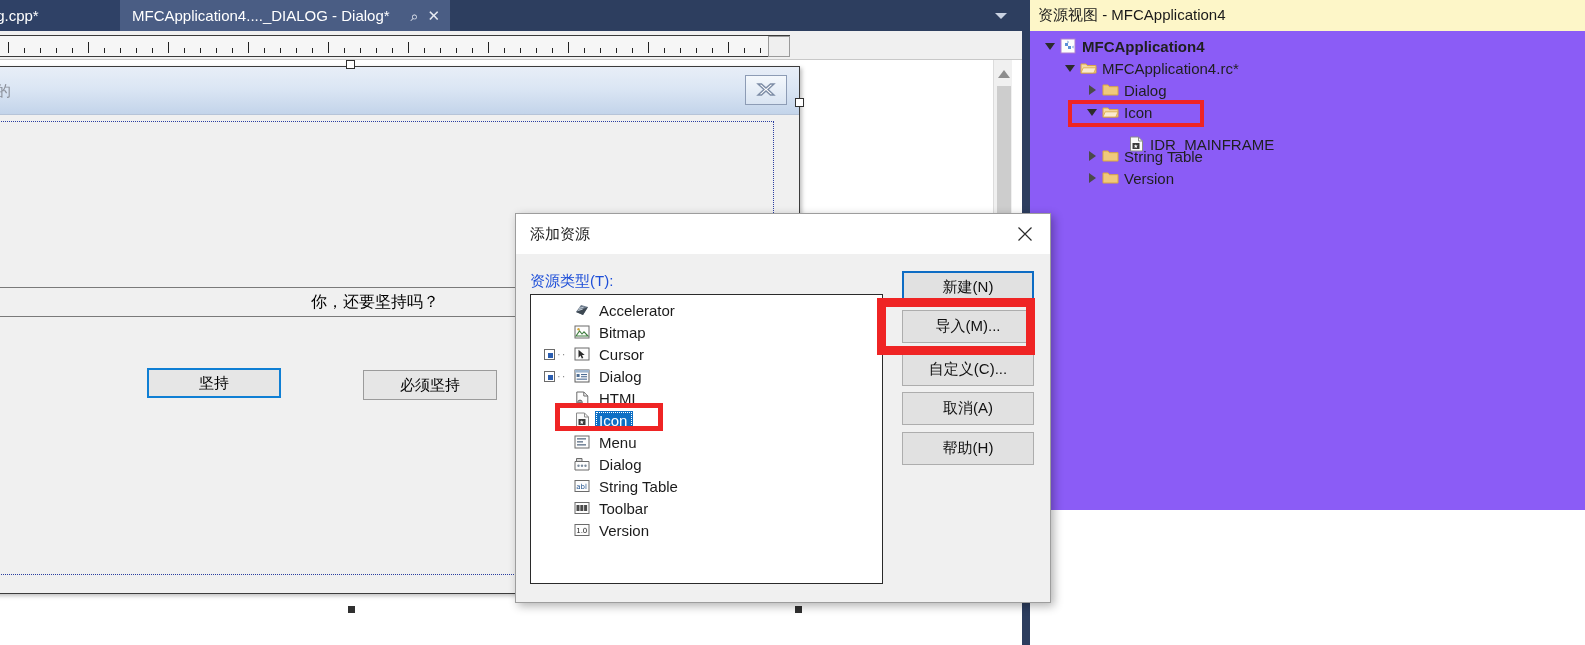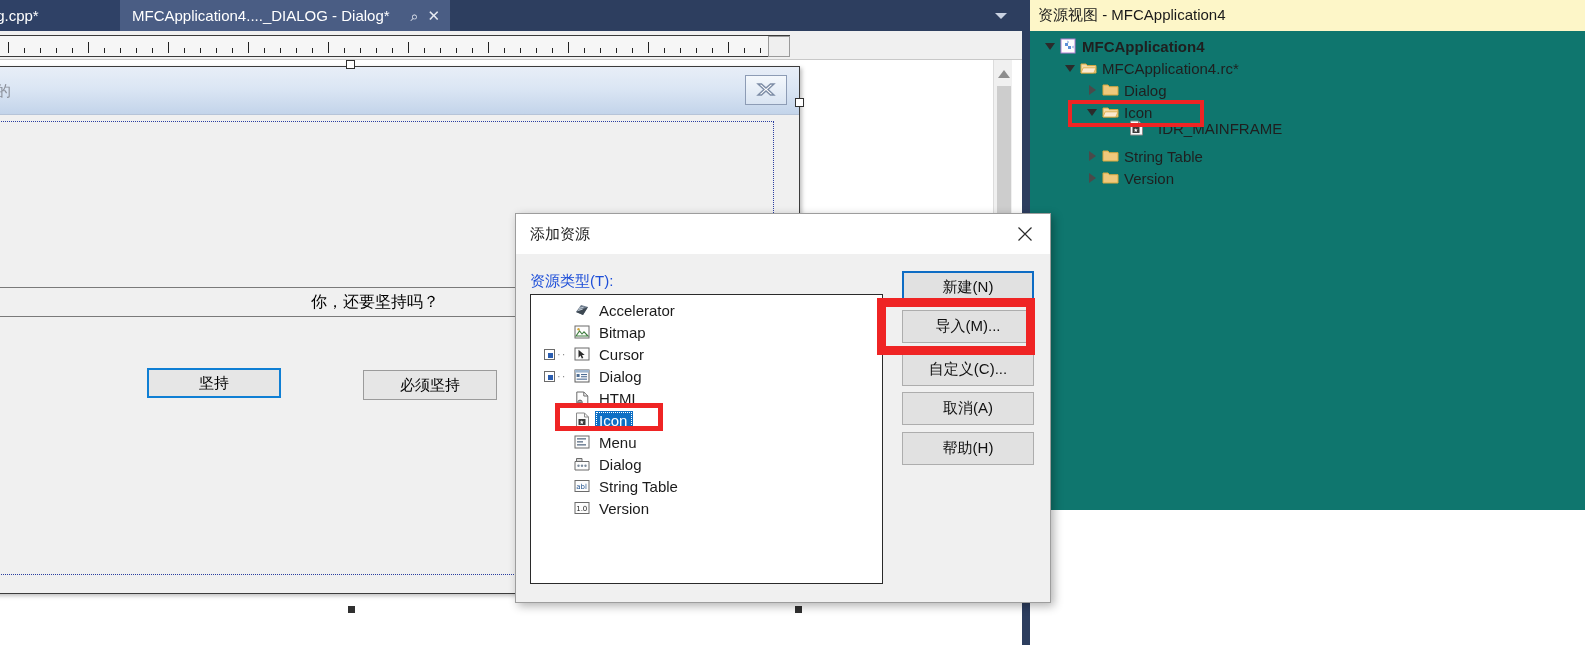"MFCApplication4" #rv-body { background: #0f766e -> #8b5cf6 }
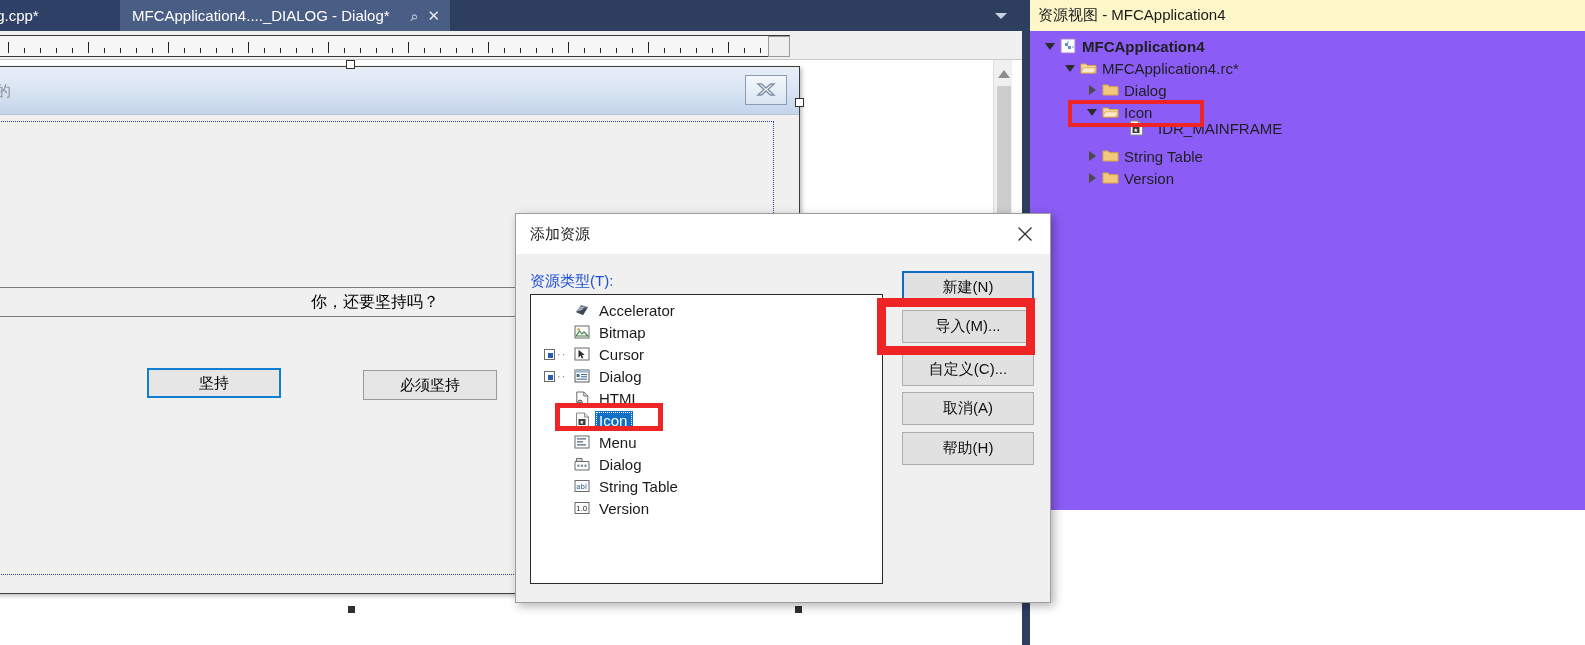"IDR_MAINFRAME" div.tree-row { gap: 8px -> none; top: 86px -> 102px }
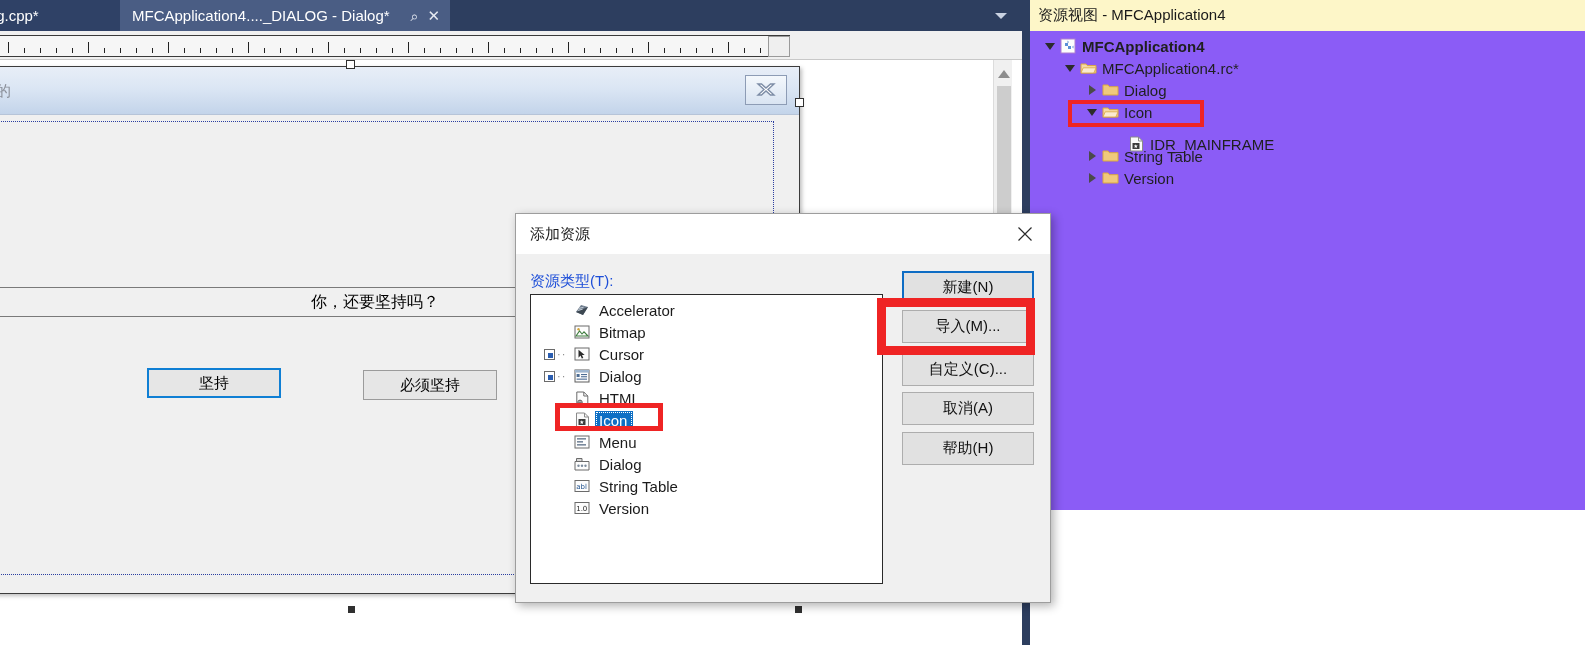"Toolbar" div.res-item { html: none -> <div> <span></span> <span></span> <span> <svg> <rect></rect> <g> <rect></rect> <rect></rect> <rect></rect> </g> </svg> </span> <span>Toolbar</span> </div> }
